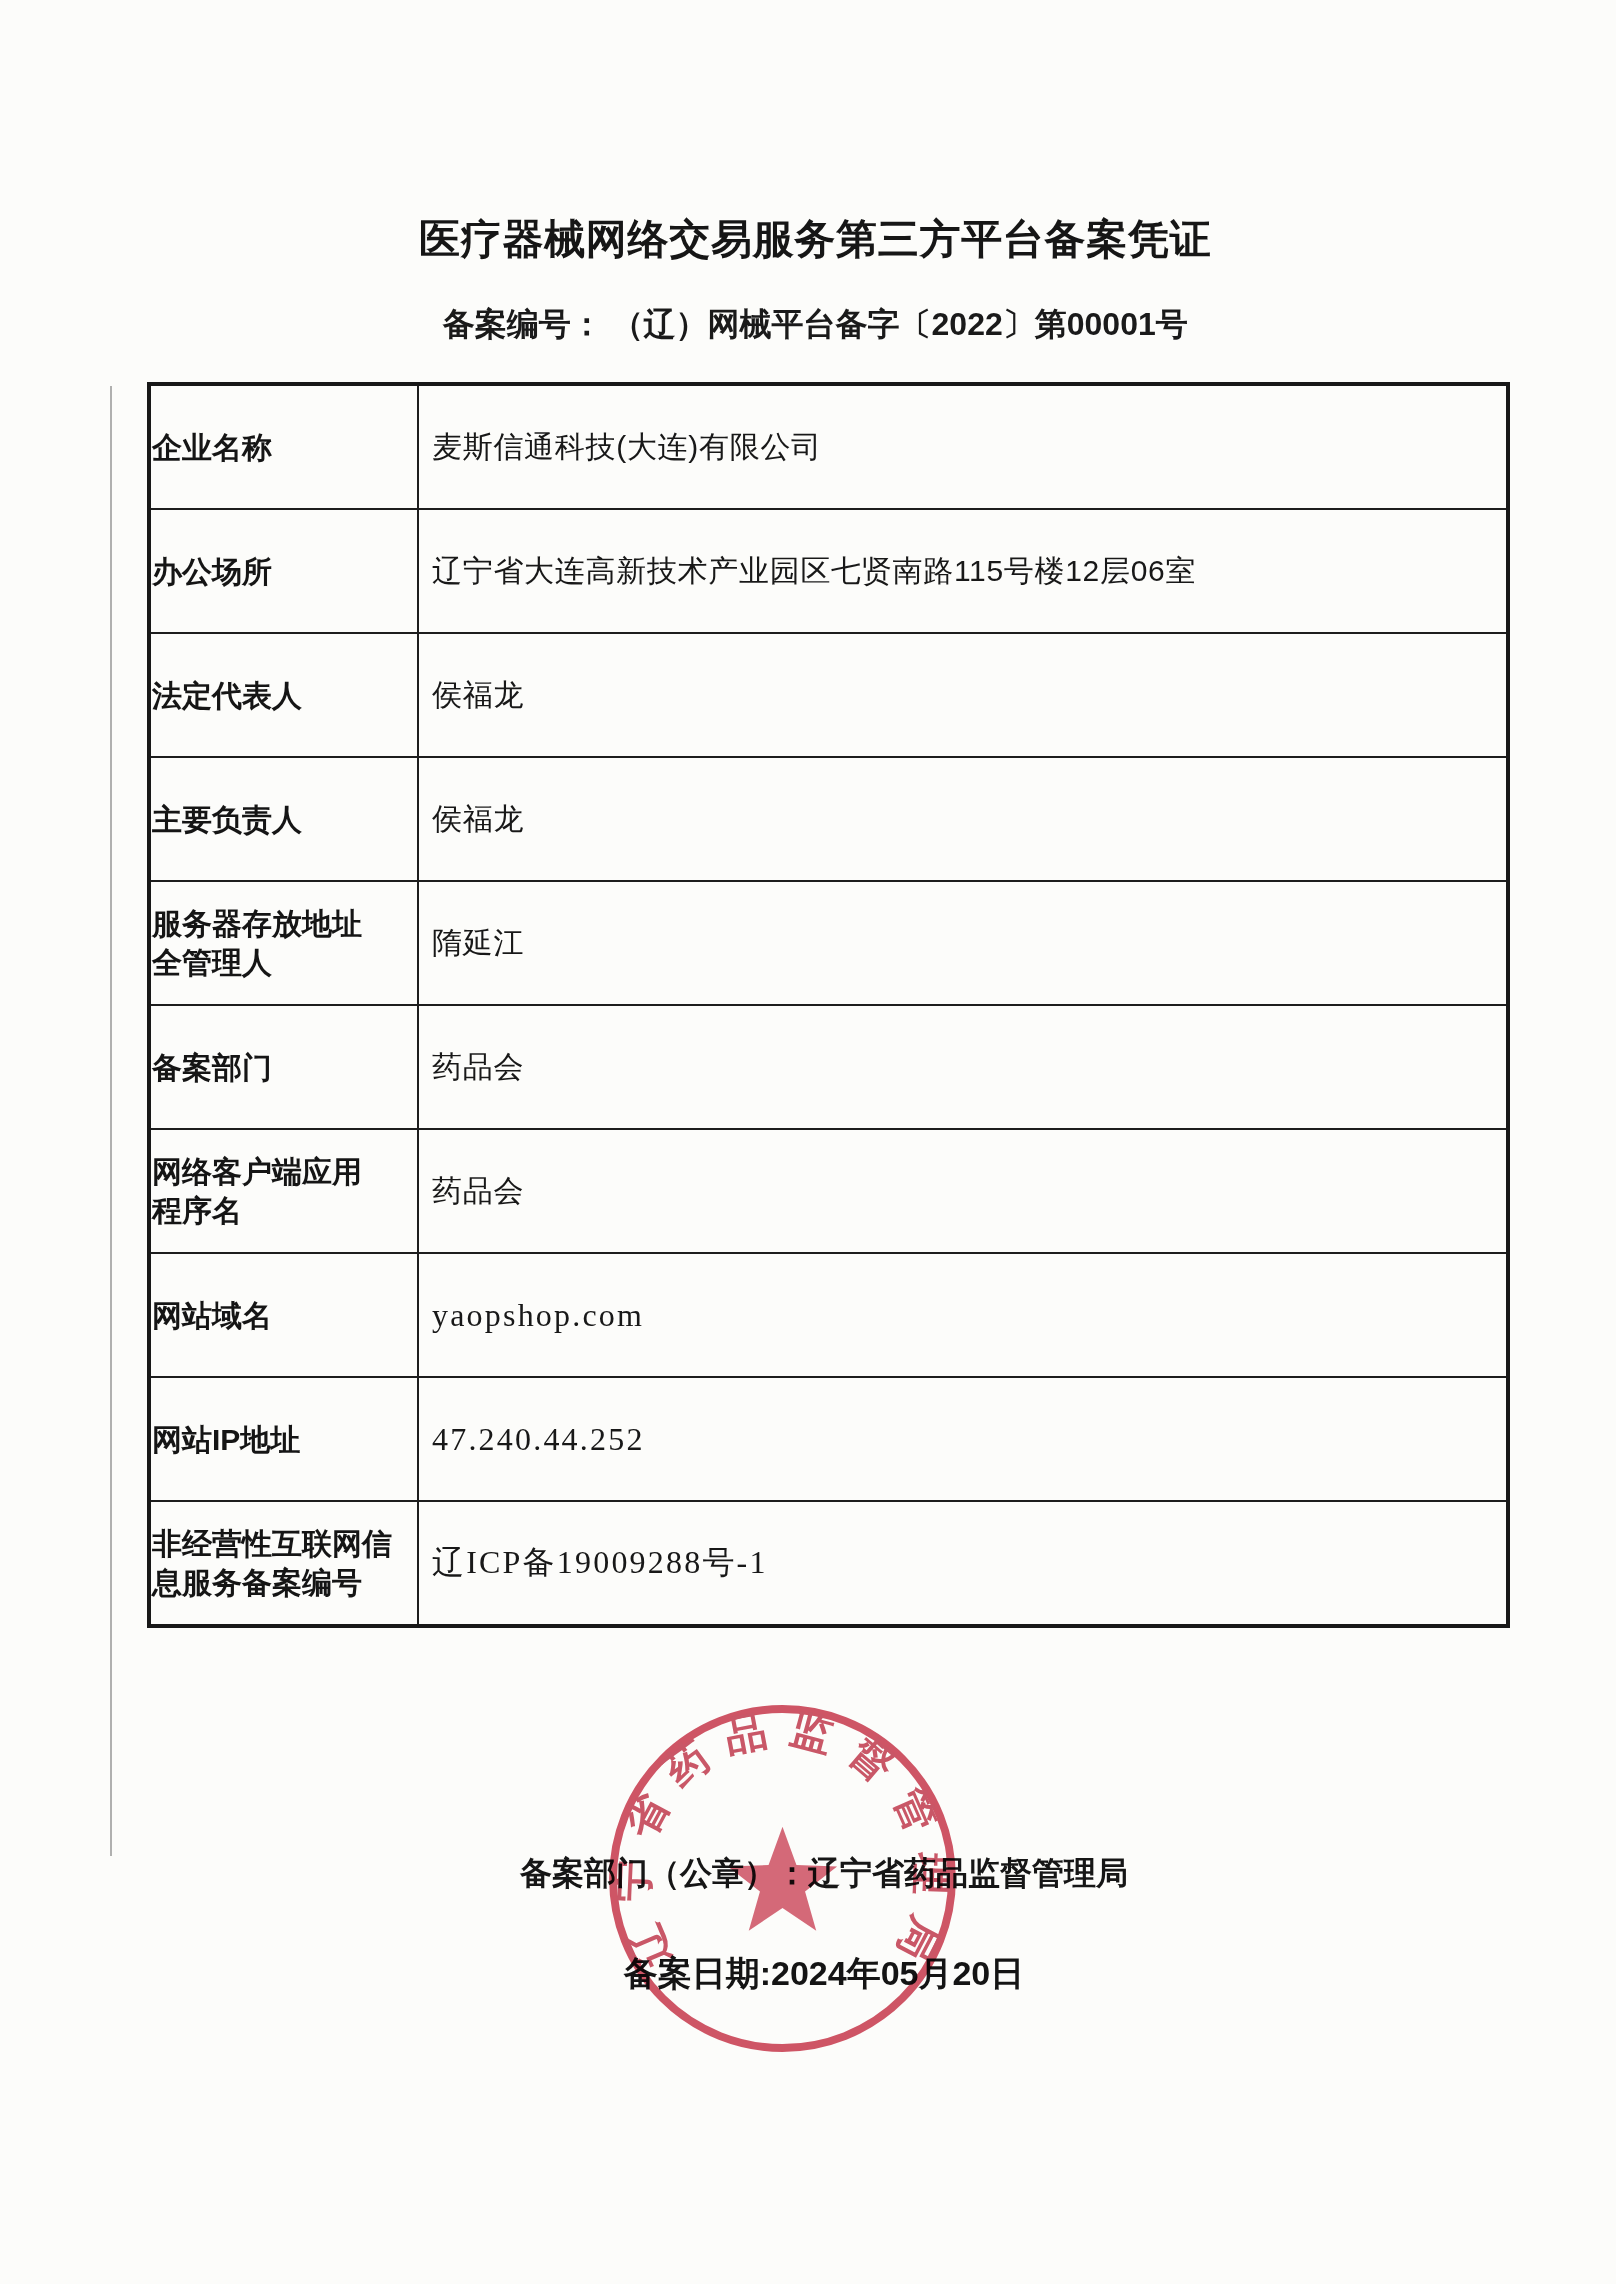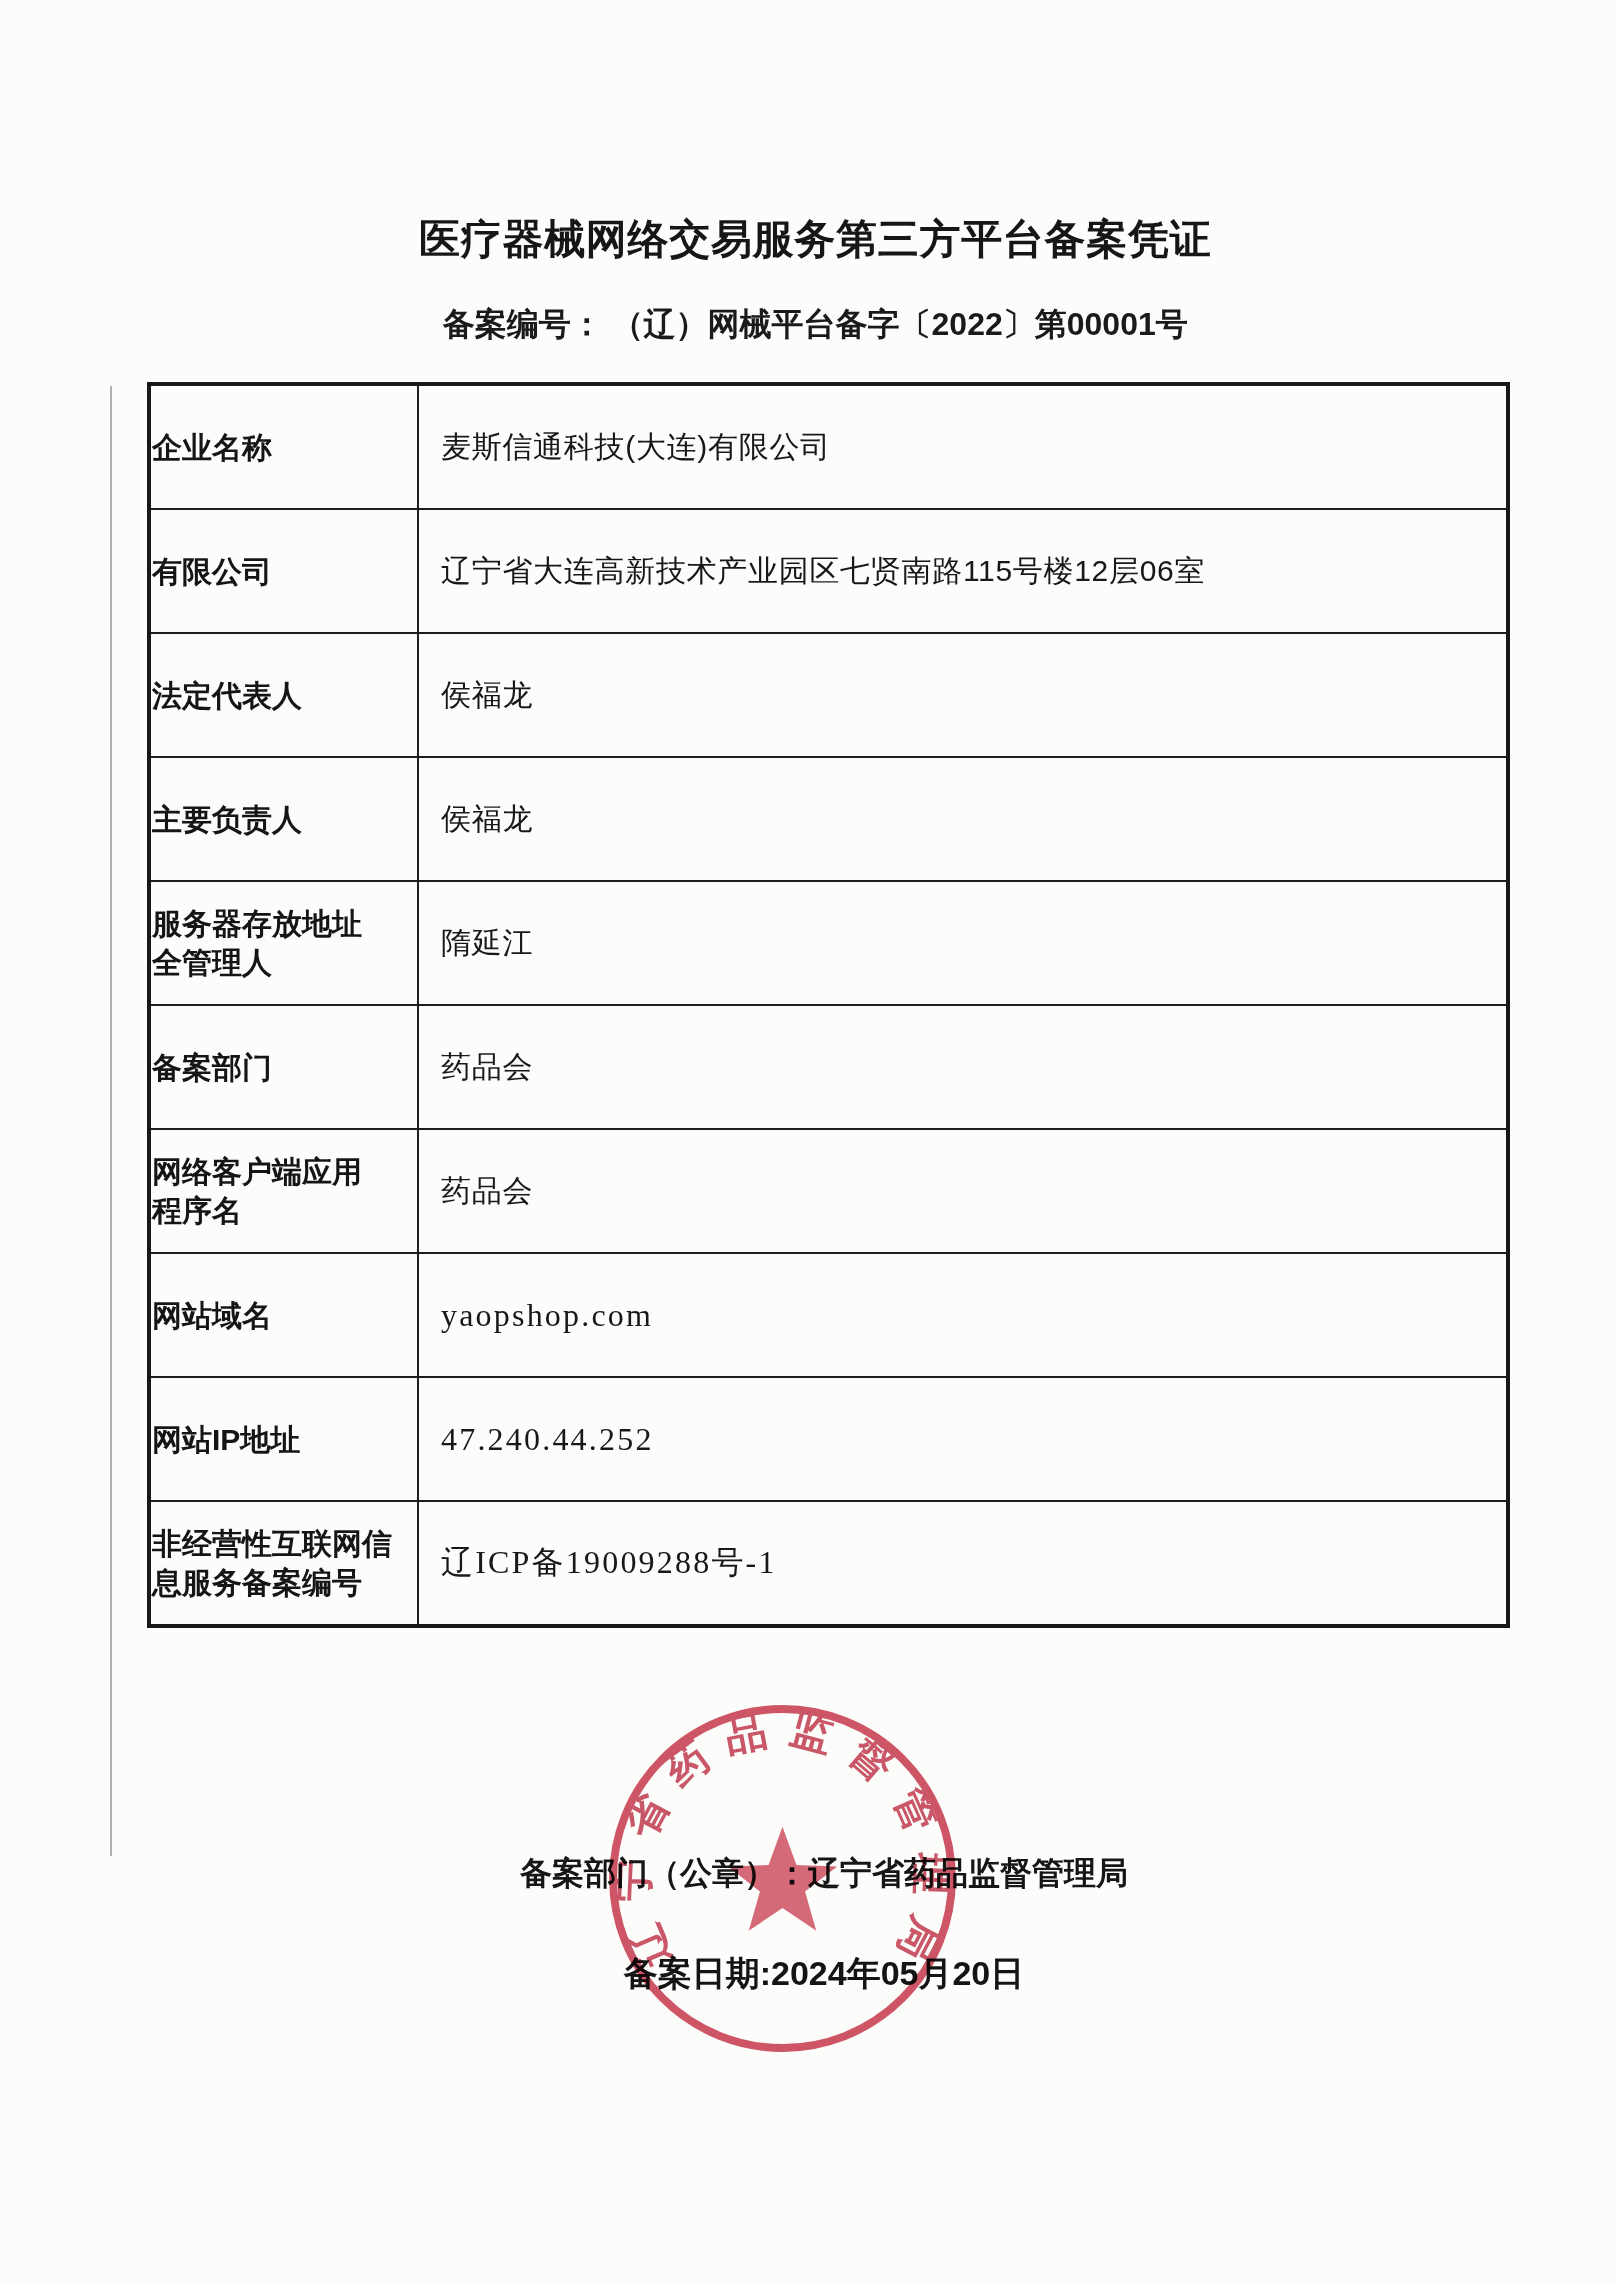"麦斯信通科技(大连)有限公司" td.cell-value { padding-left: 22px -> 13px }
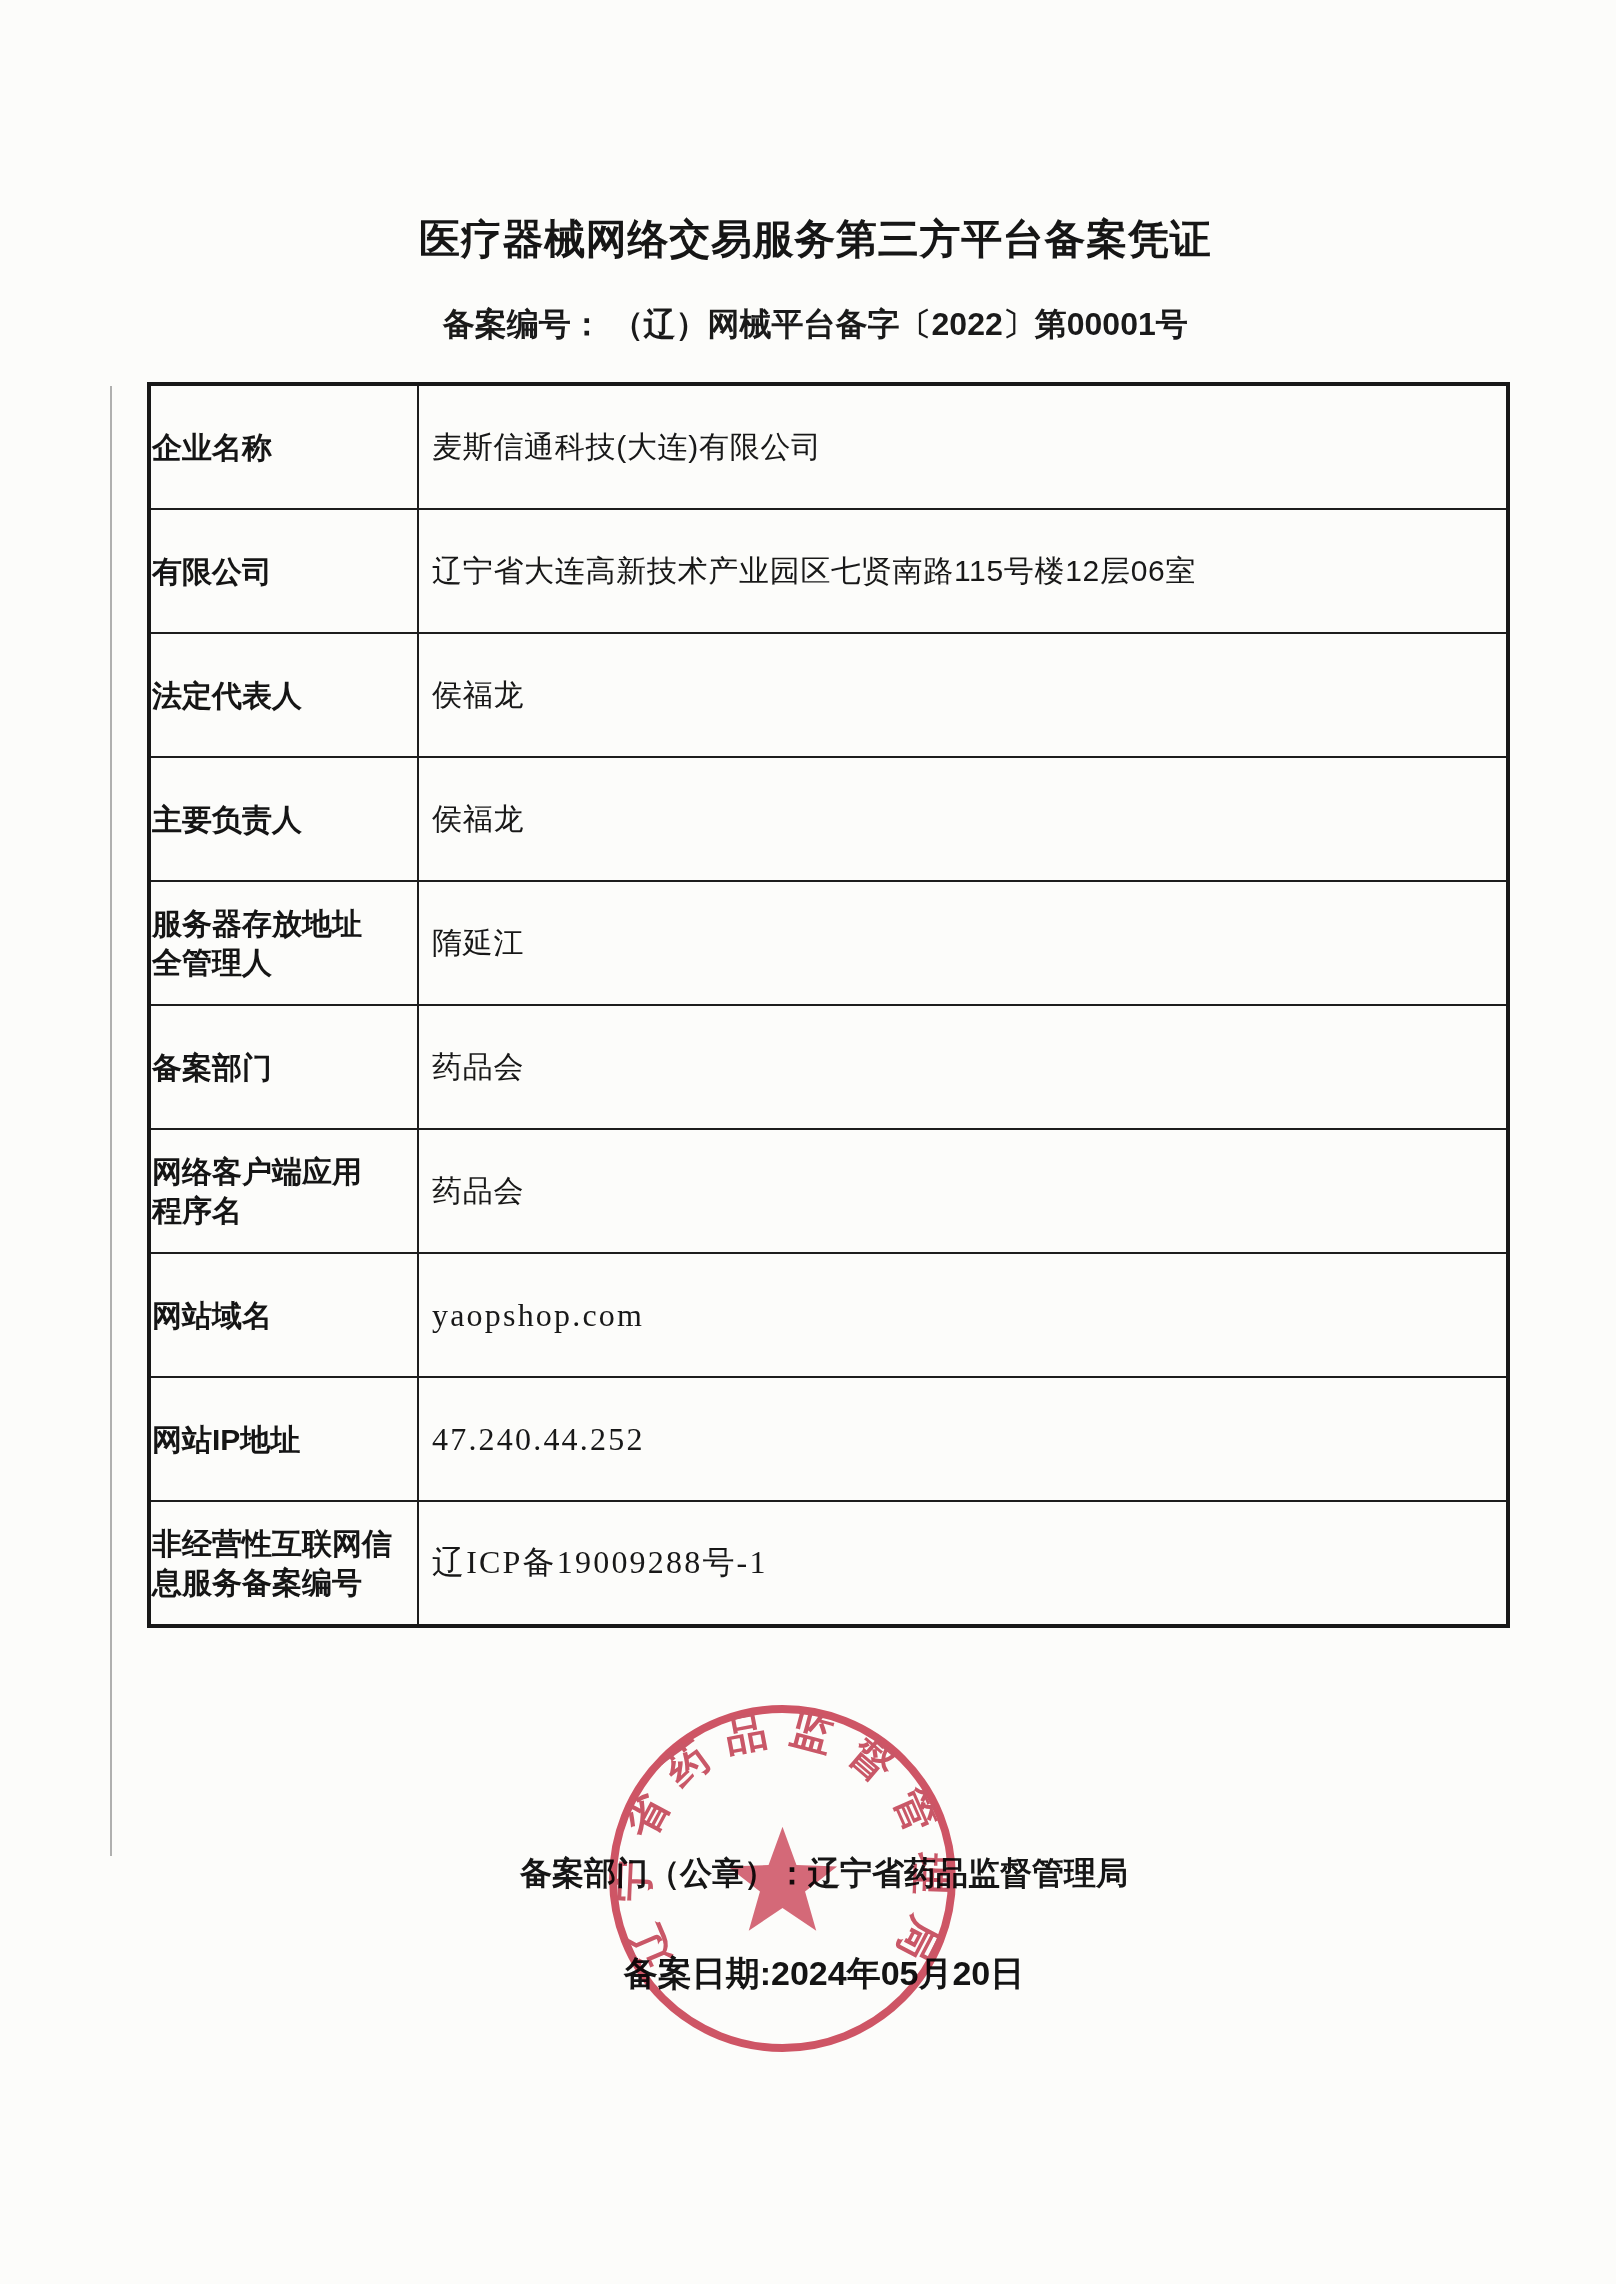"有限公司" td.cell-label { text: 有限公司 -> 办公场所 }
